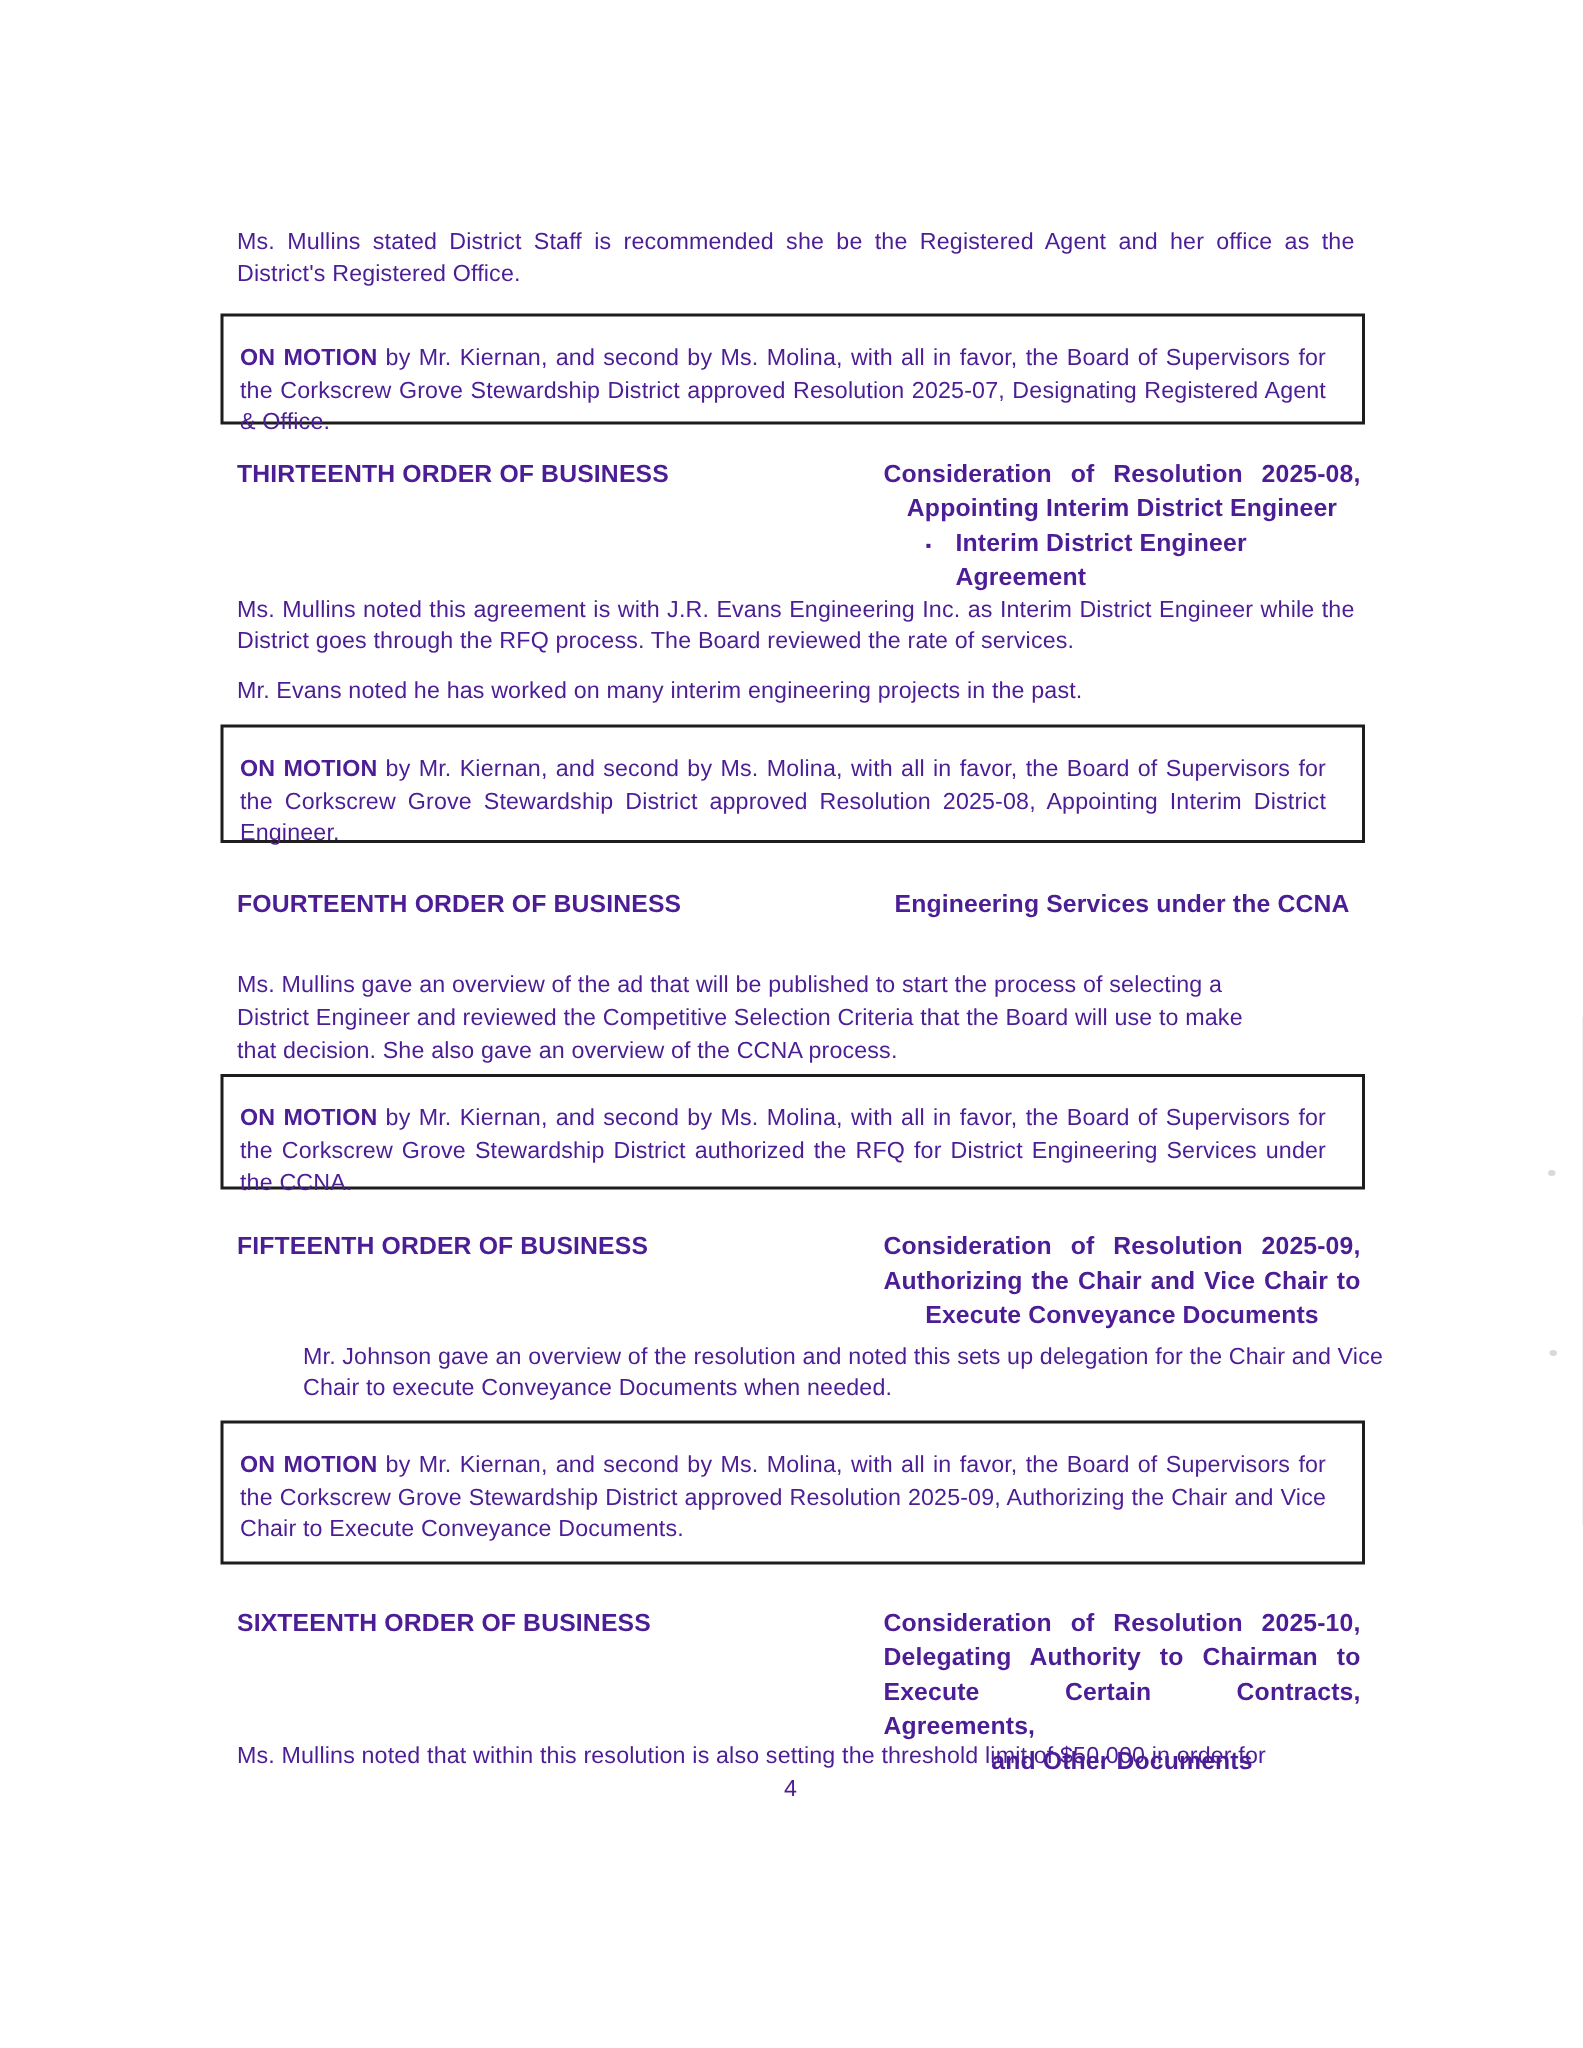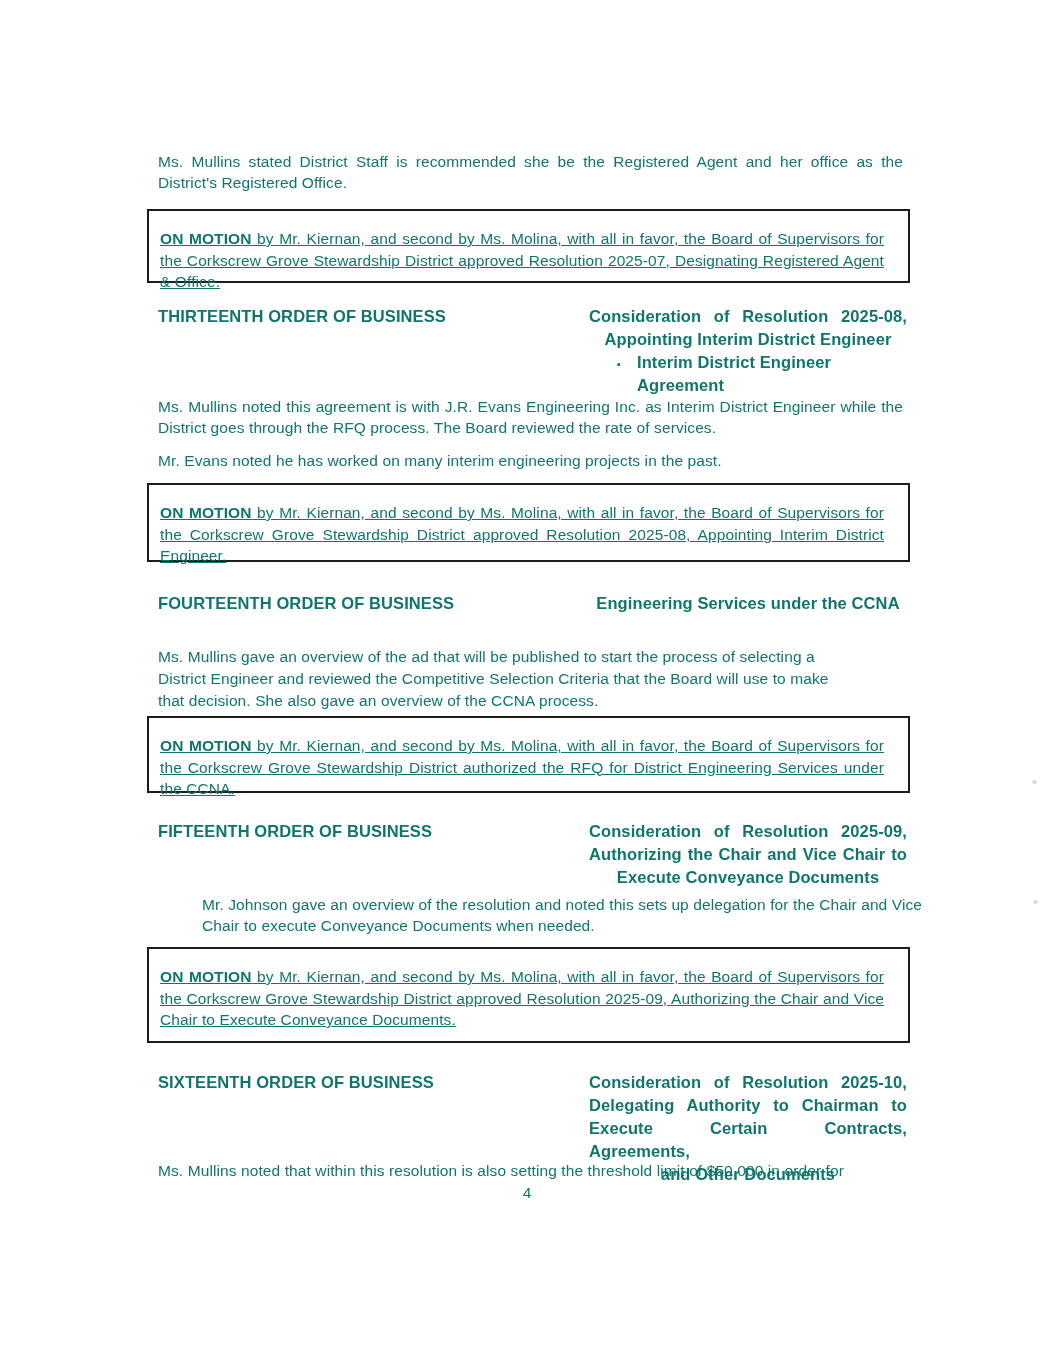"Ms. Mullins stated District Staff" .page { color: #0f766e -> #4c1d95 }
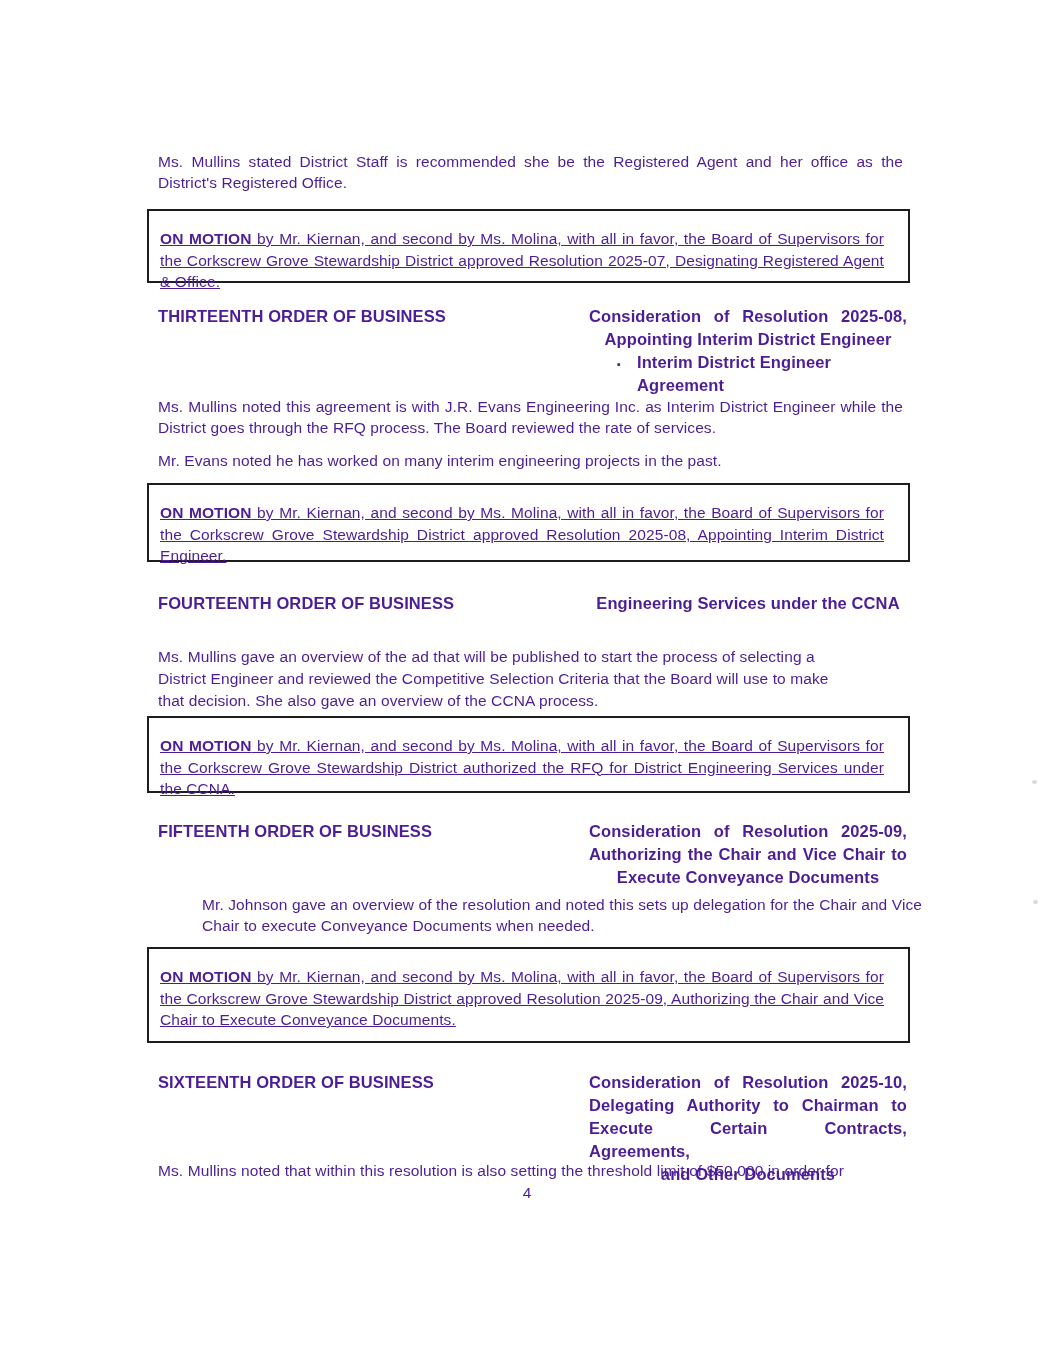"ON MOTION by Mr. Kiernan," .motion-box { text-decoration: underline -> none }
